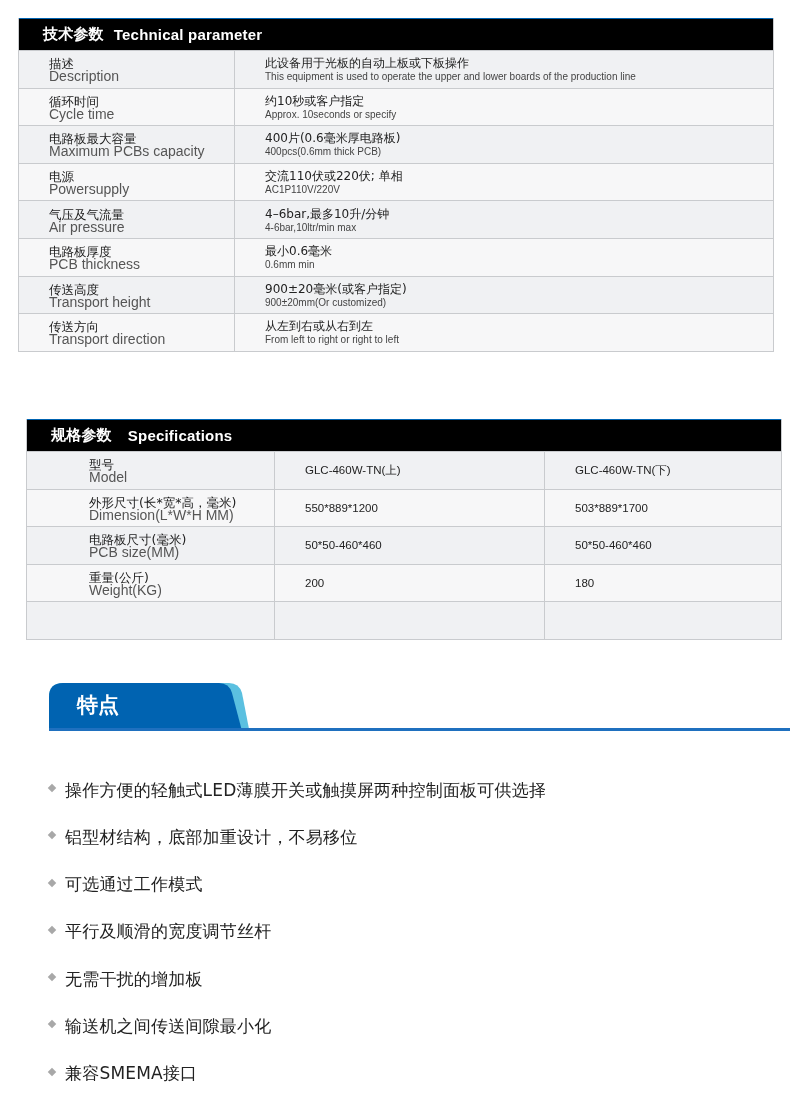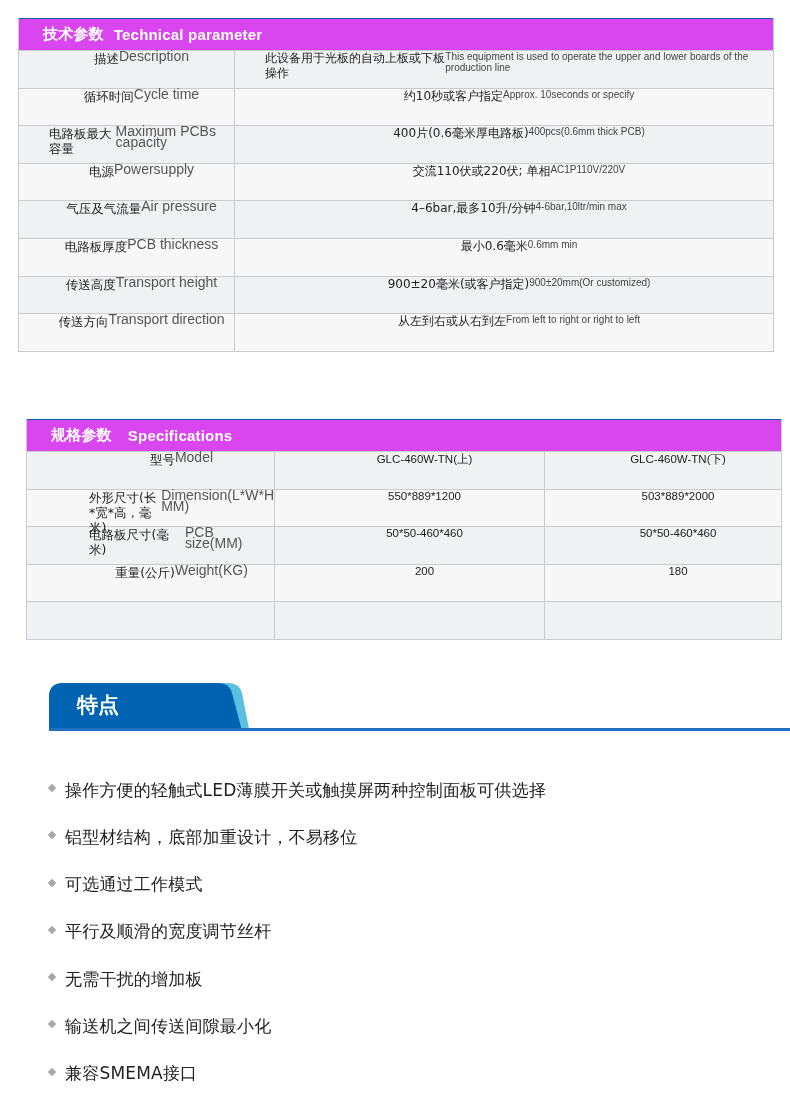"技术参数" .panel-header { background: #d946ef -> #000000 }
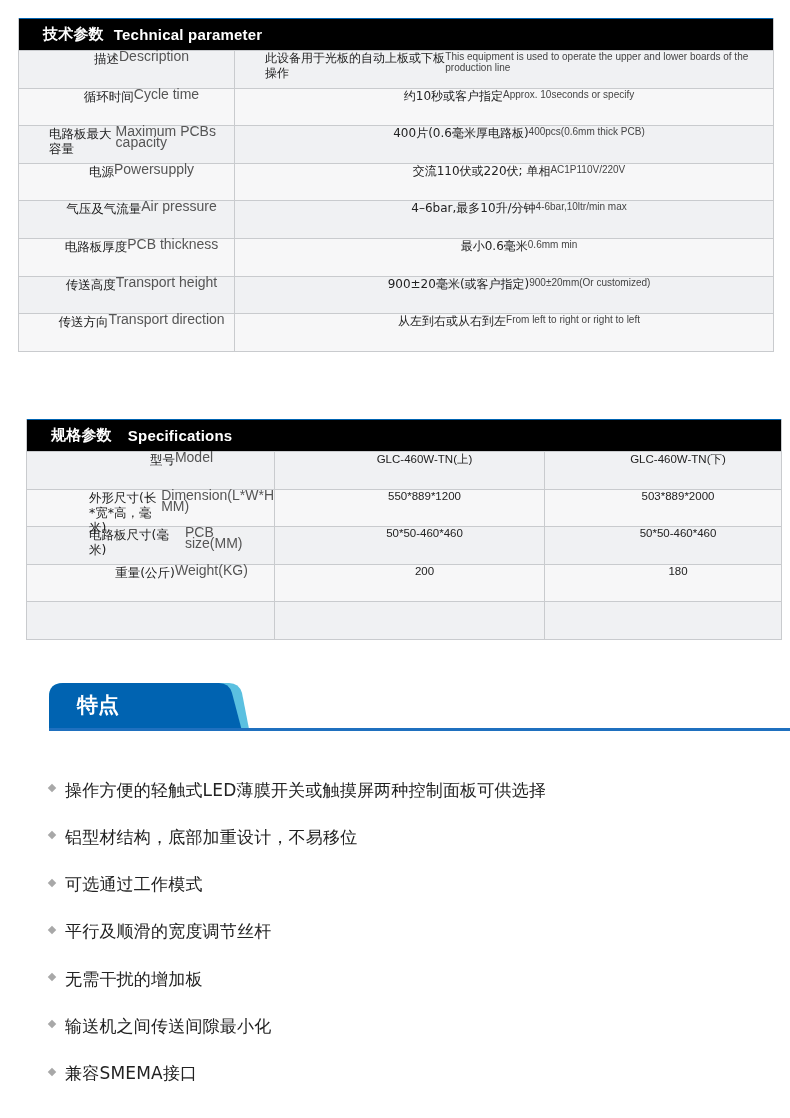"描述" .cell { flex-direction: none -> column }
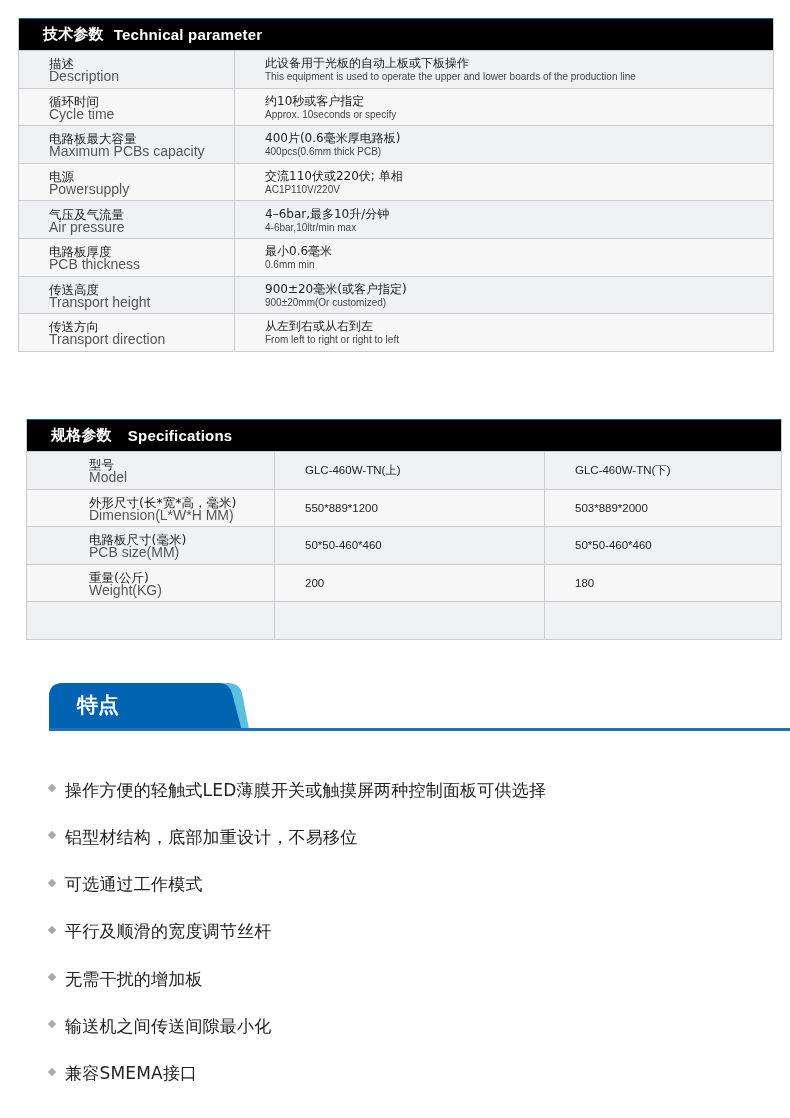"503*889*2000" span.val-single { text: 2000 -> 1700 }
